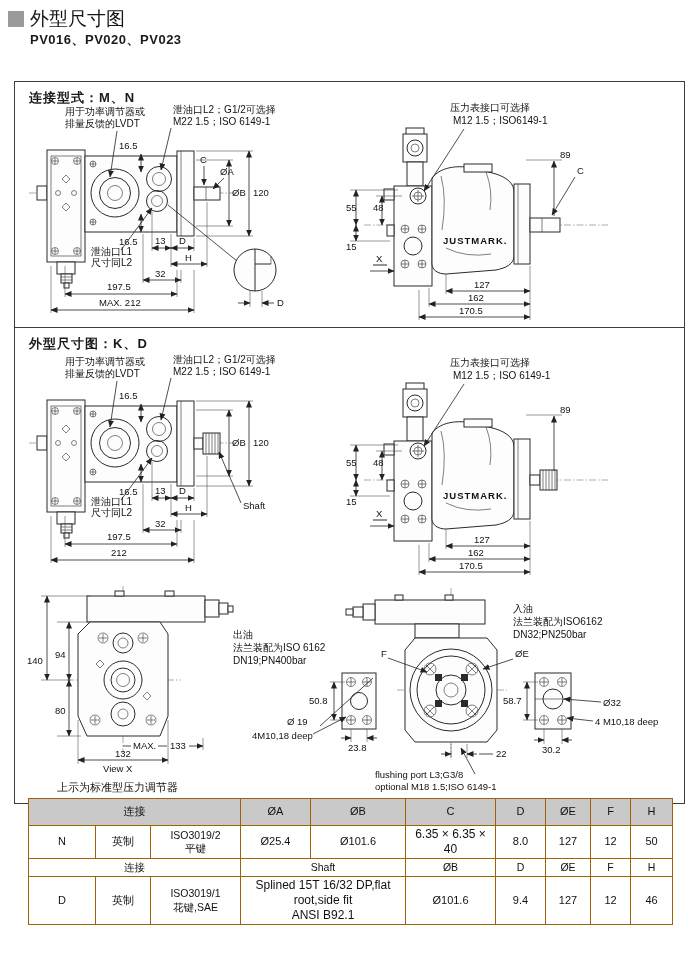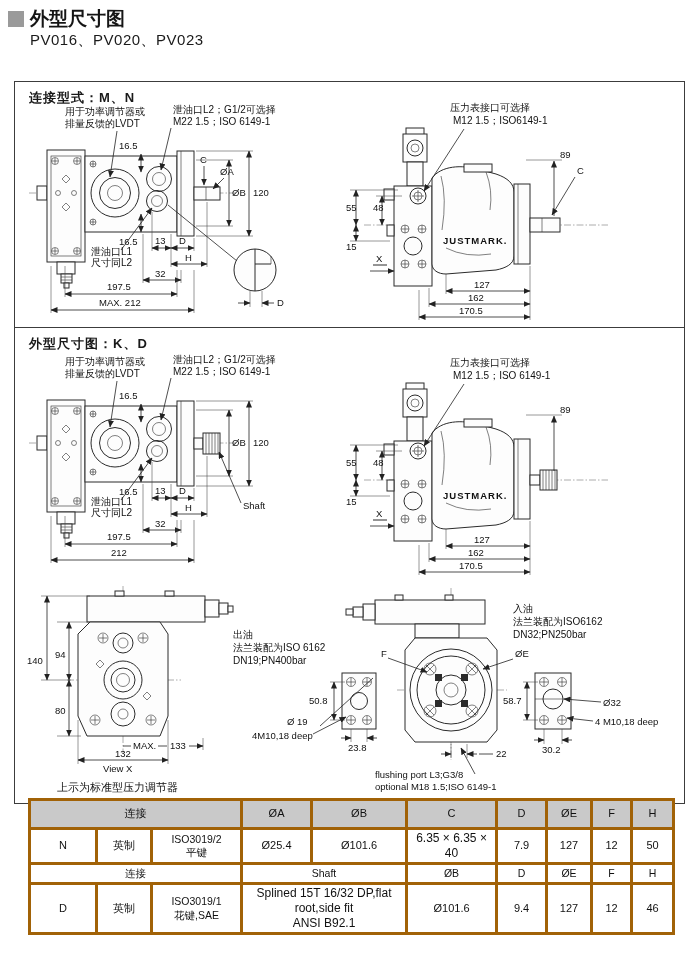"外型尺寸图" .title { font-weight: bold -> normal }
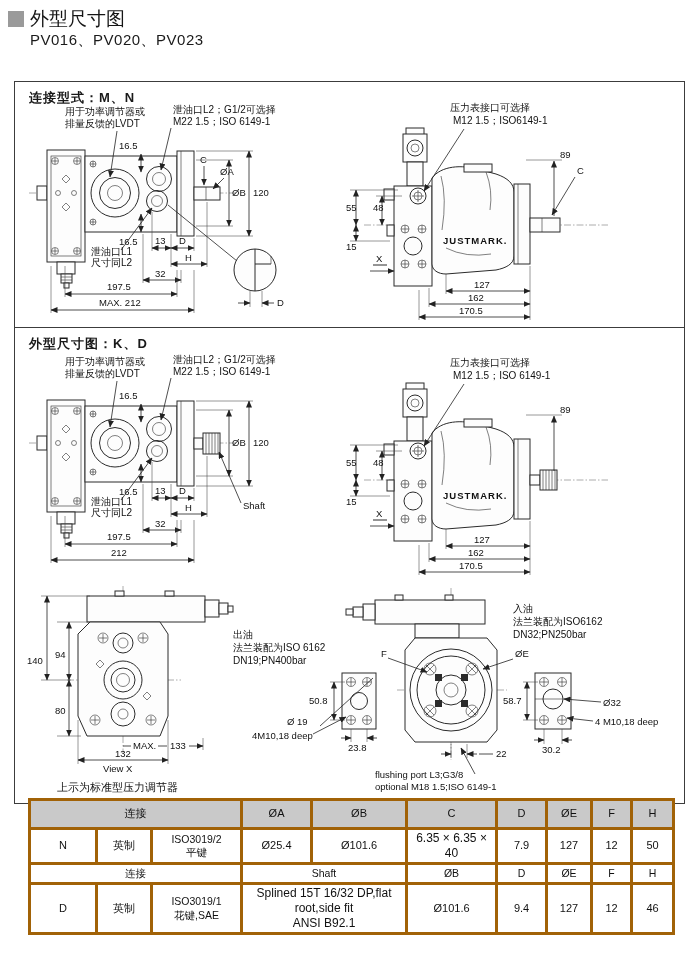"PV016、PV020、PV023" .subtitle { font-size: 15px -> 13px; font-weight: normal -> bold }
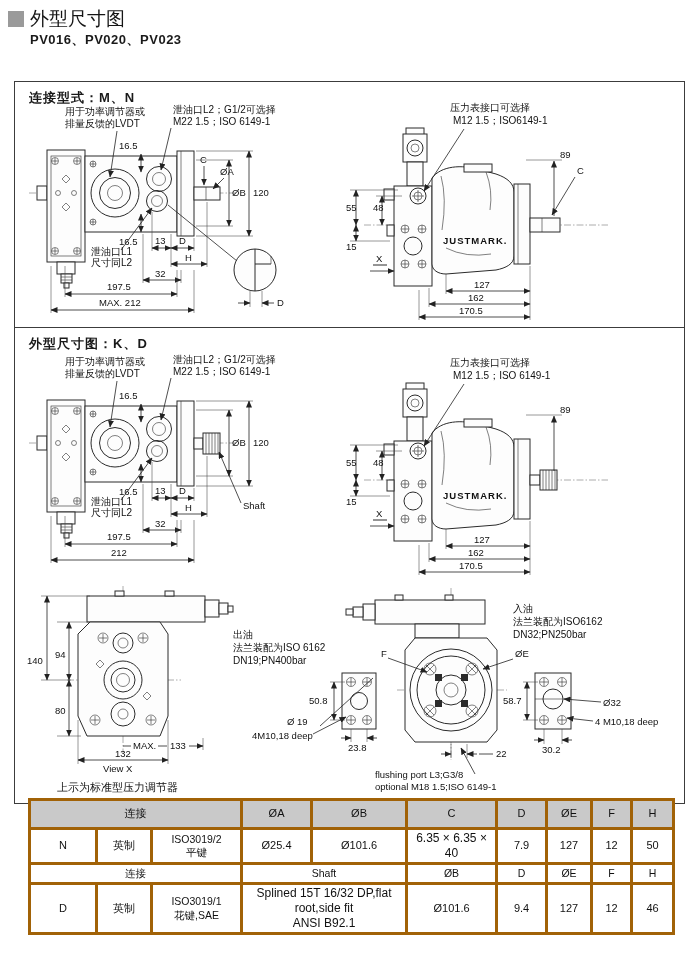"连接" table.spec td { border: 3px solid #a16207 -> 1px solid #a16207 }
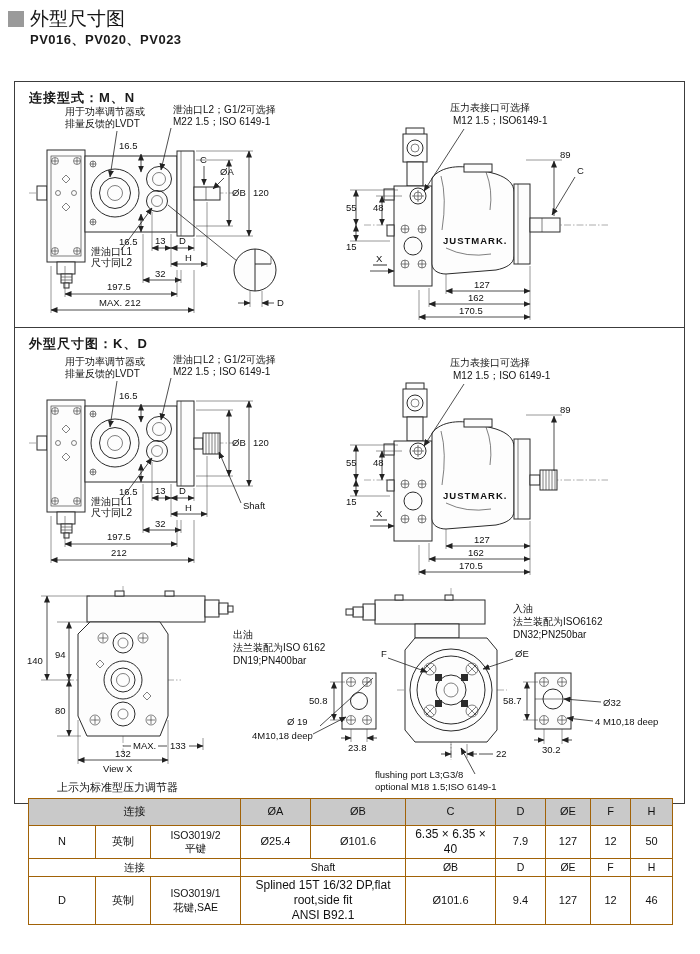"7.9" td { text: 7.9 -> 8.0 }
